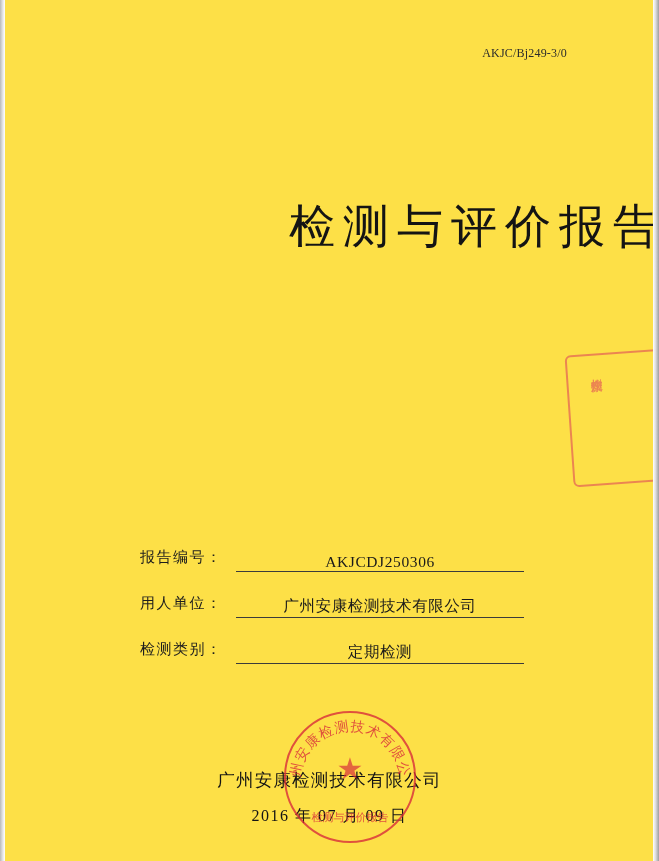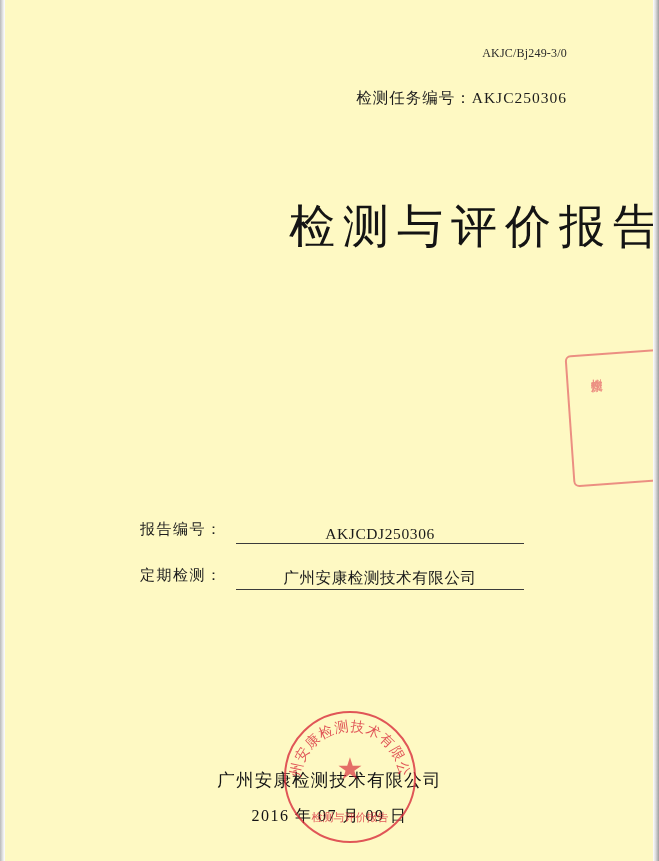"AKJC/Bj249-3/0" .page { background: #fef9c3 -> #fde047 }
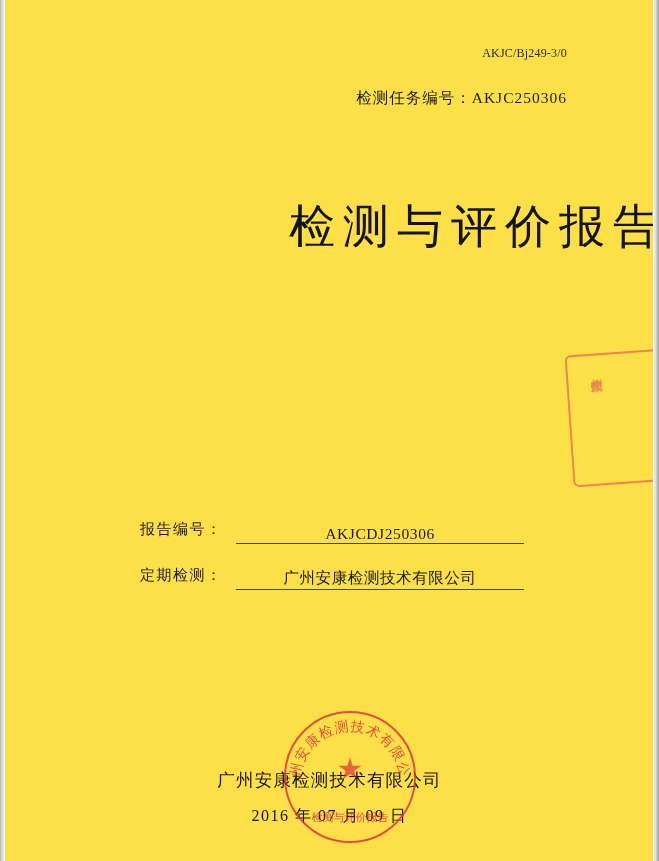"检测任务编号：AKJC250306" div.task-no { html: <div> <span>检测任务编号：</span><span>AKJC250306</span> </div> -> none }
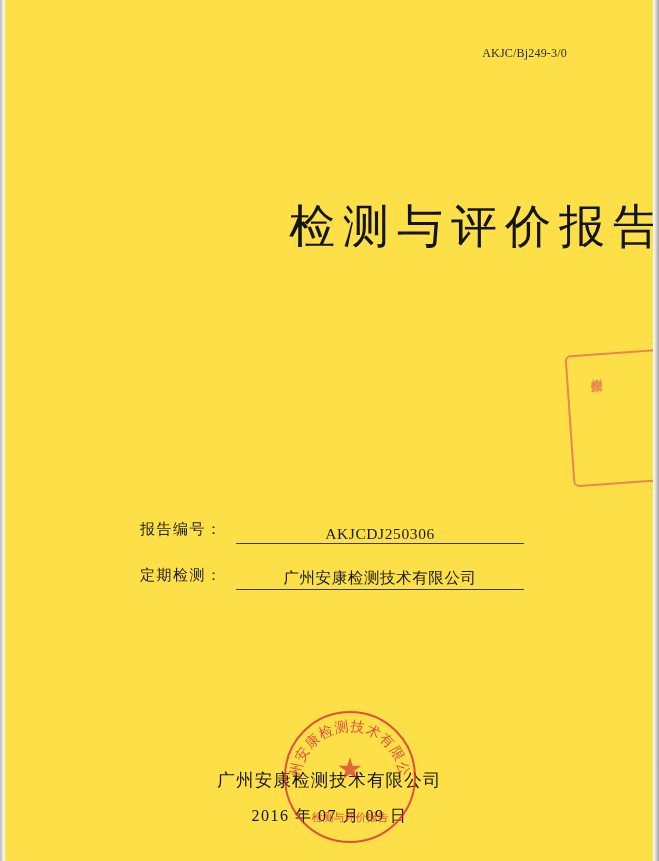"报告编号：" .fields { top: 506px -> 534px }
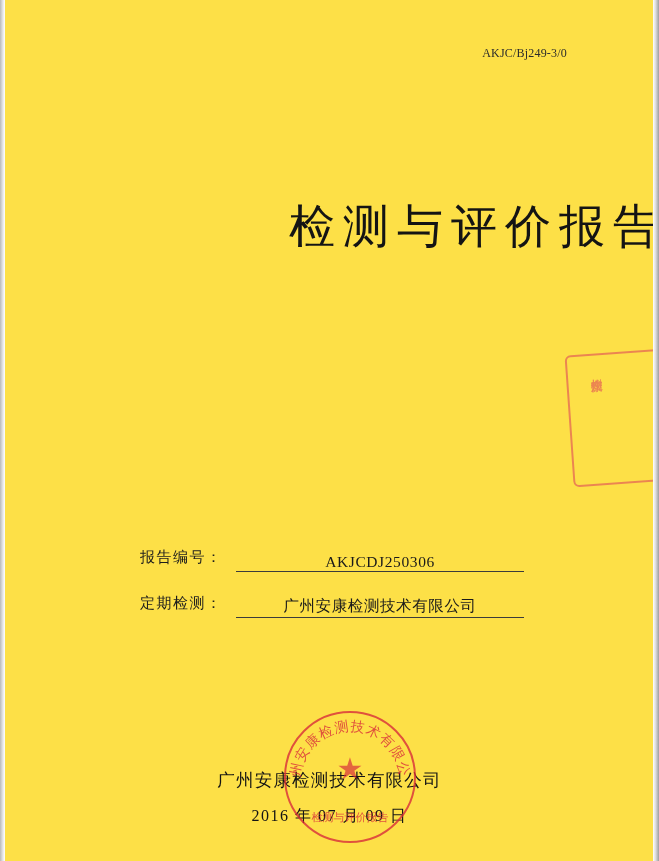"定期检测：" div.field-label { text: 定期检测 -> 用人单位 }
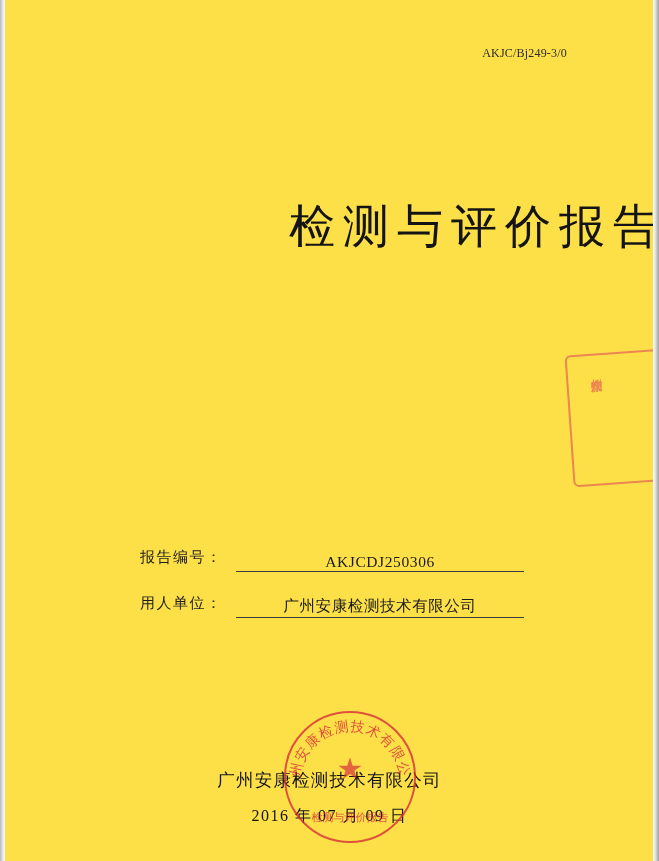"检测类别：" div.field-row { html: none -> <div> <div>检测类别：</div> <div>定期检测</div> </div> }
